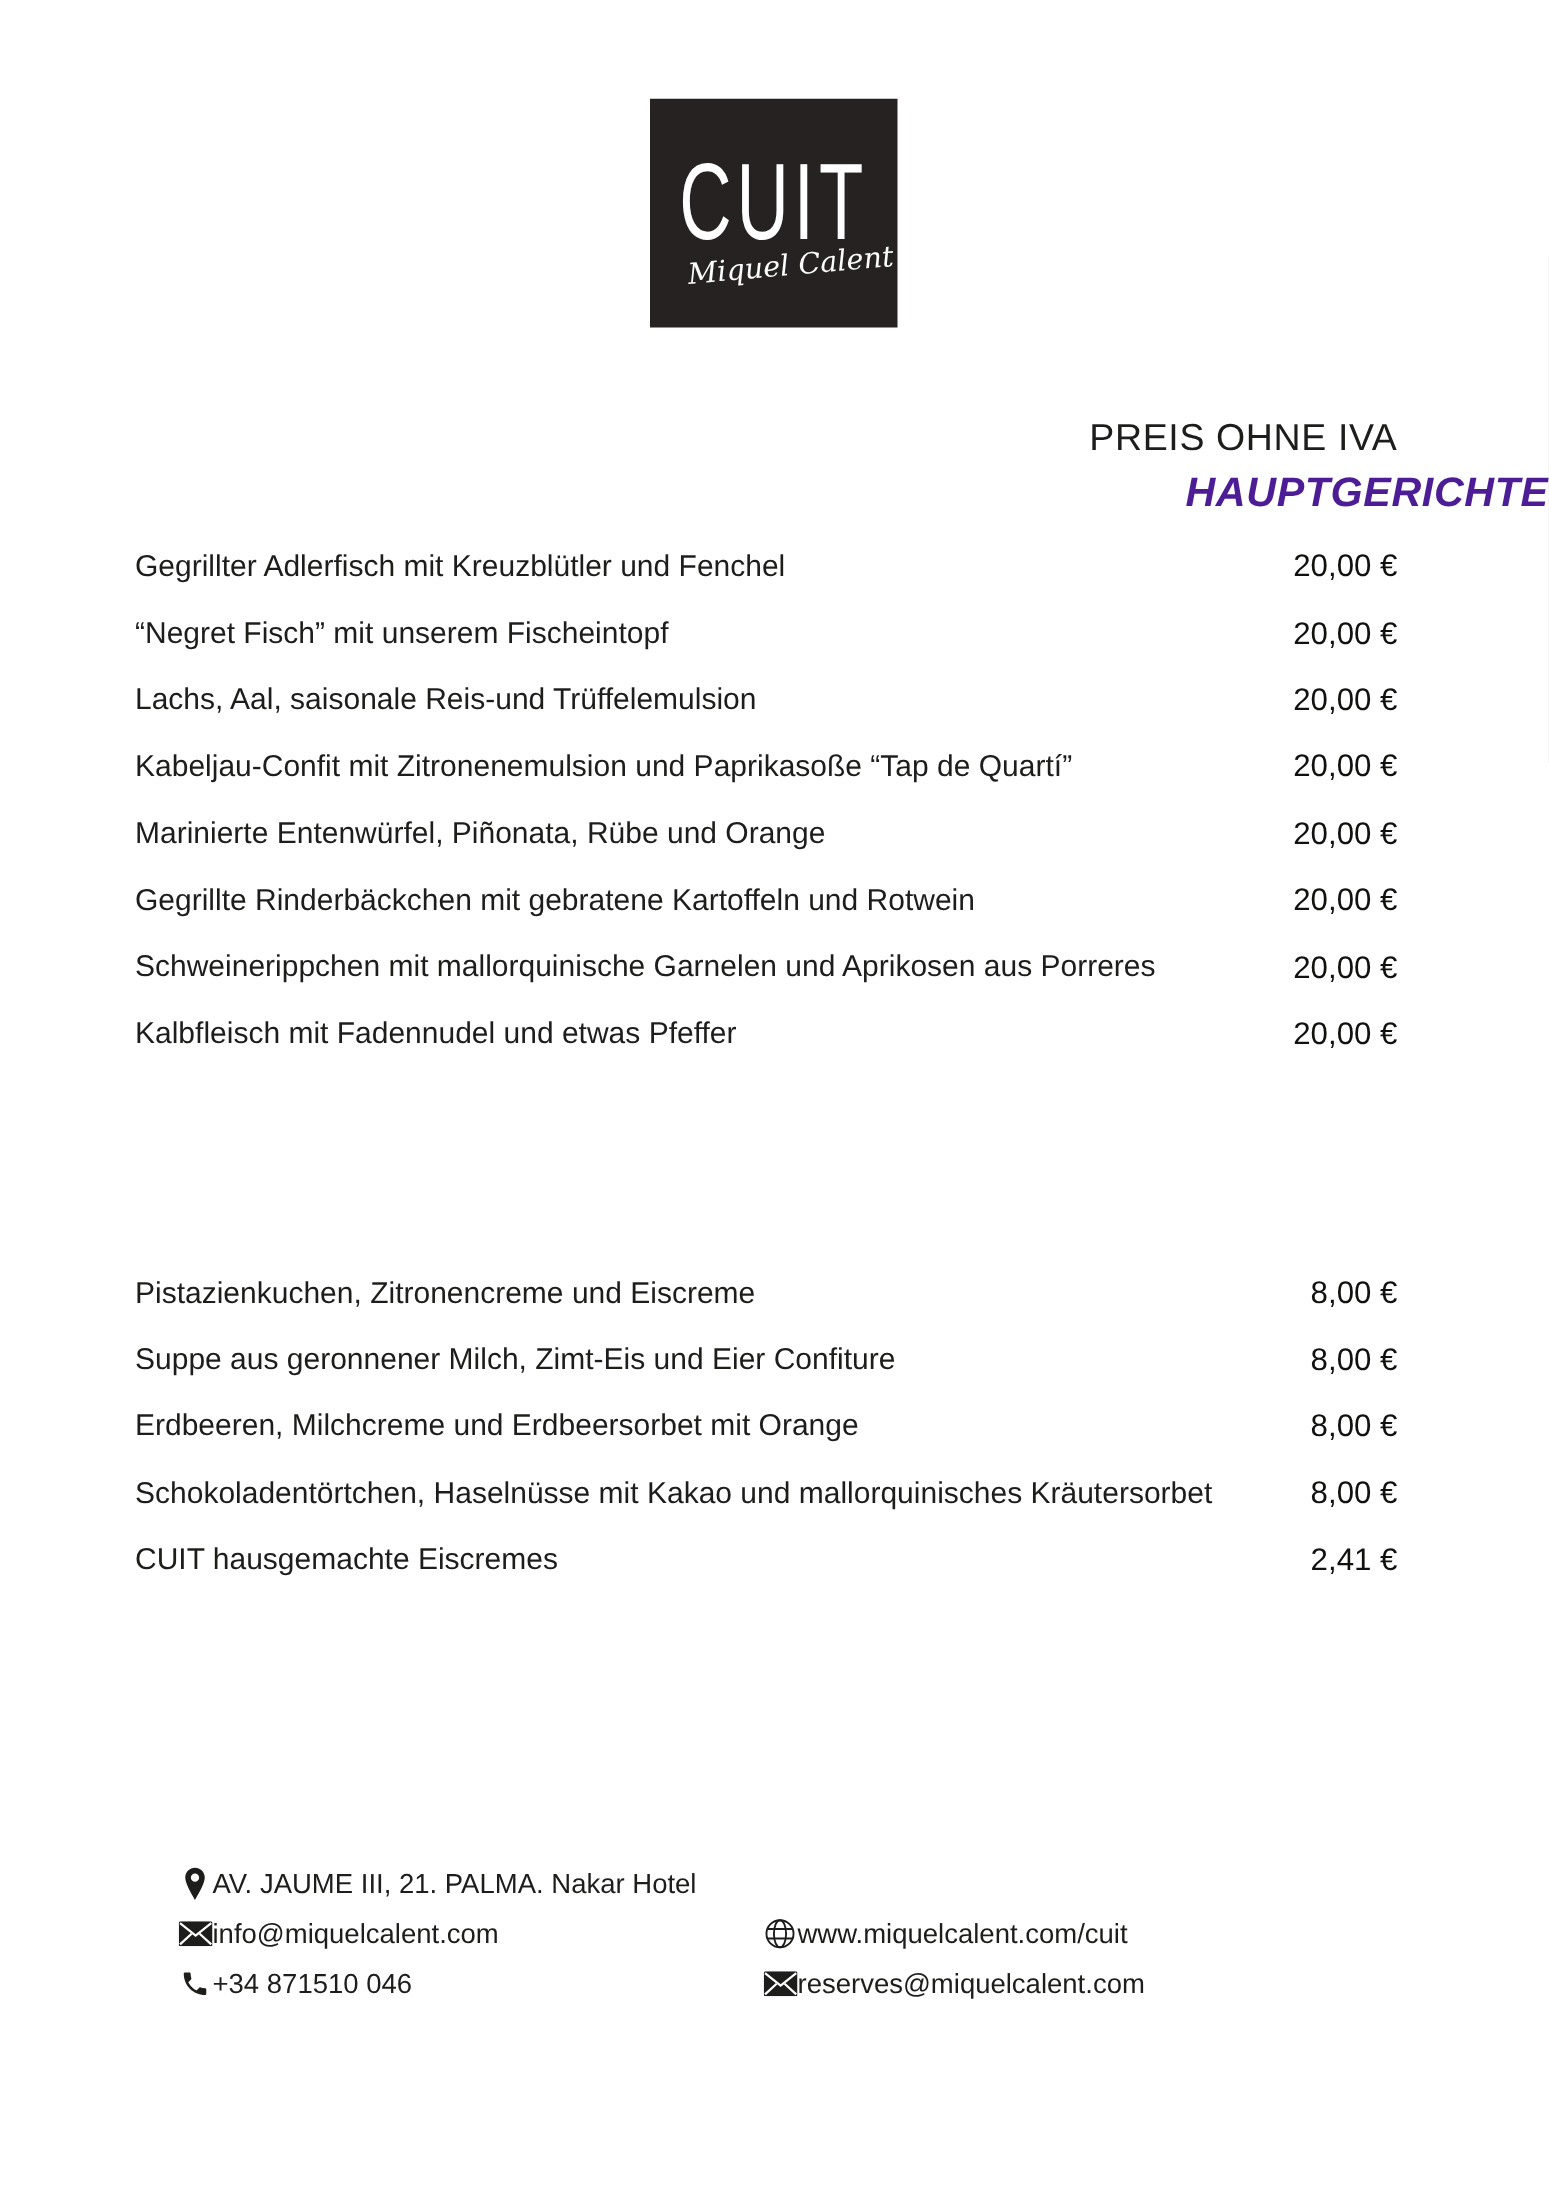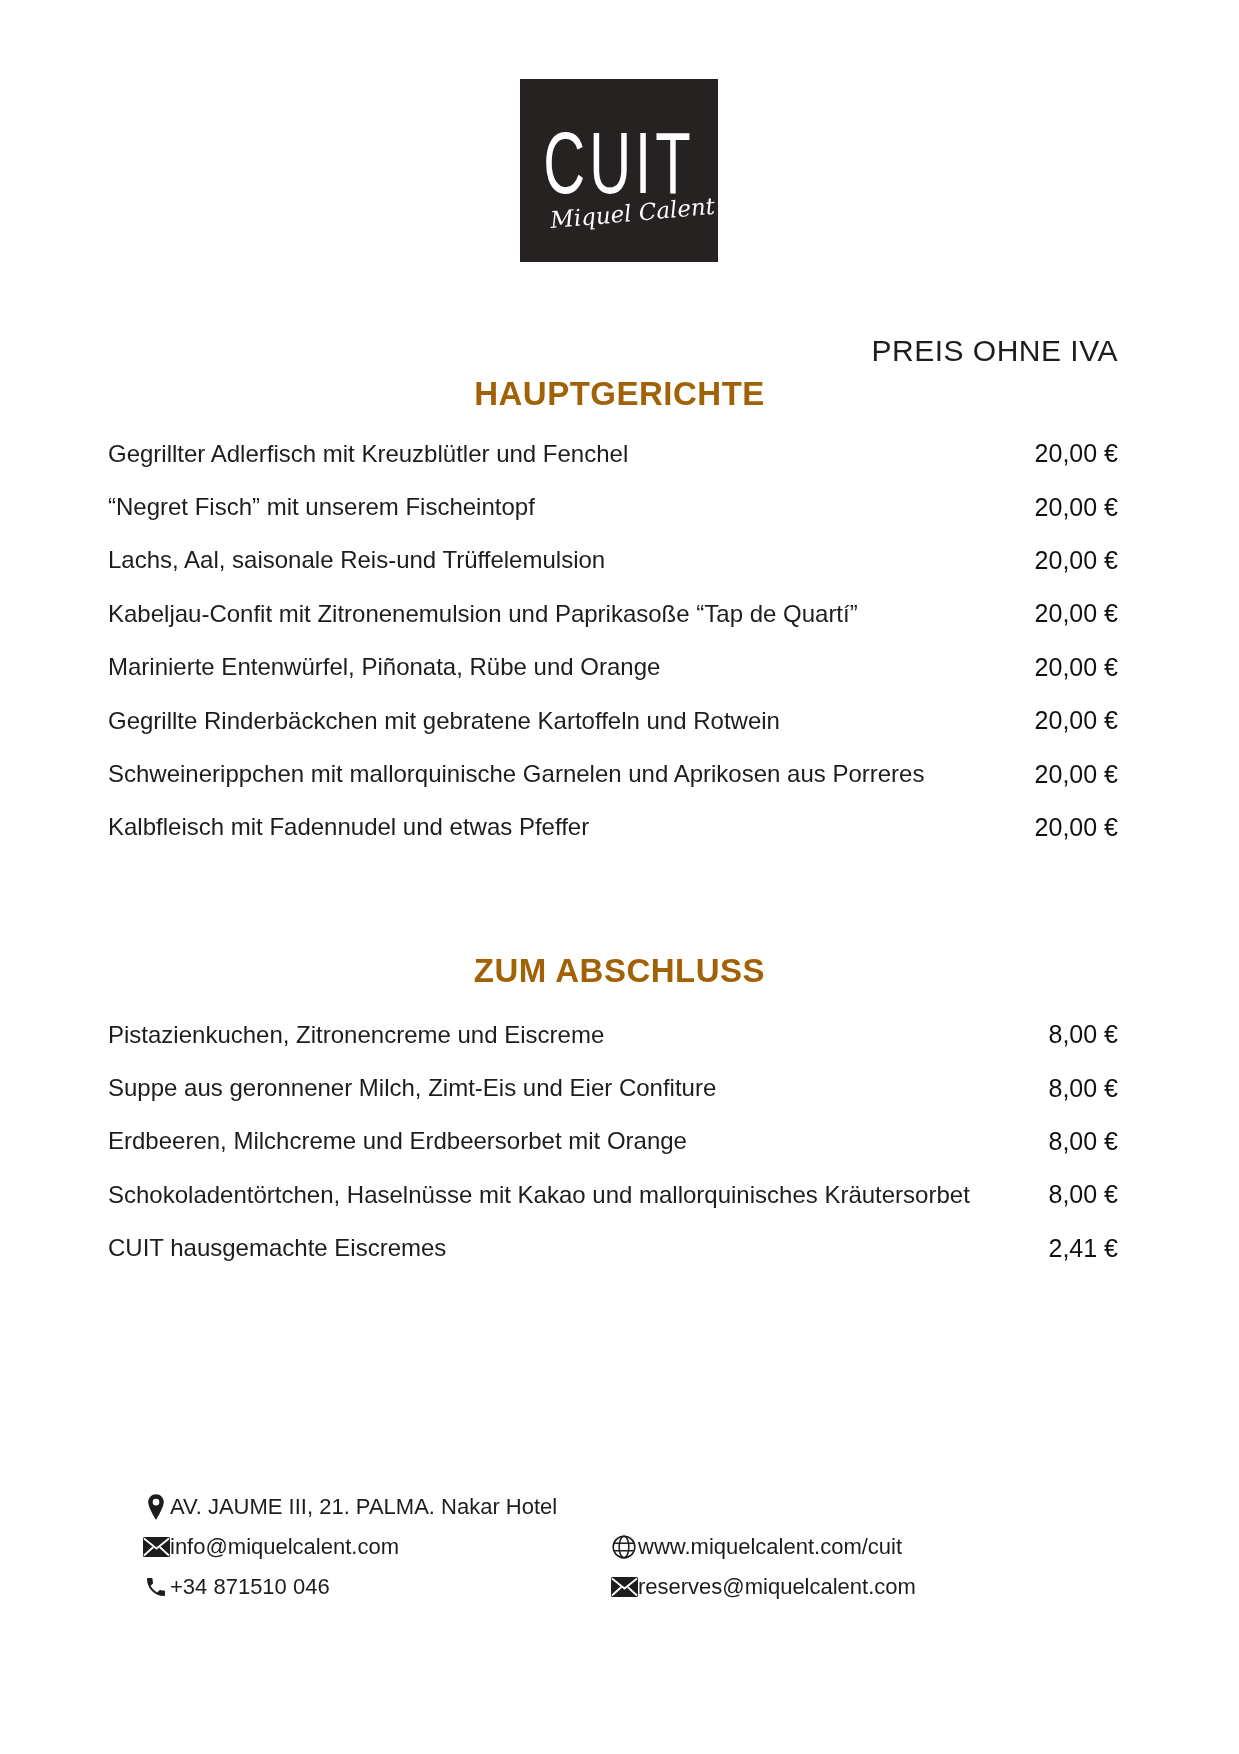"HAUPTGERICHTE" .section-title { color: #a16207 -> #4c1d95; font-style: none -> italic; text-align: center -> right }
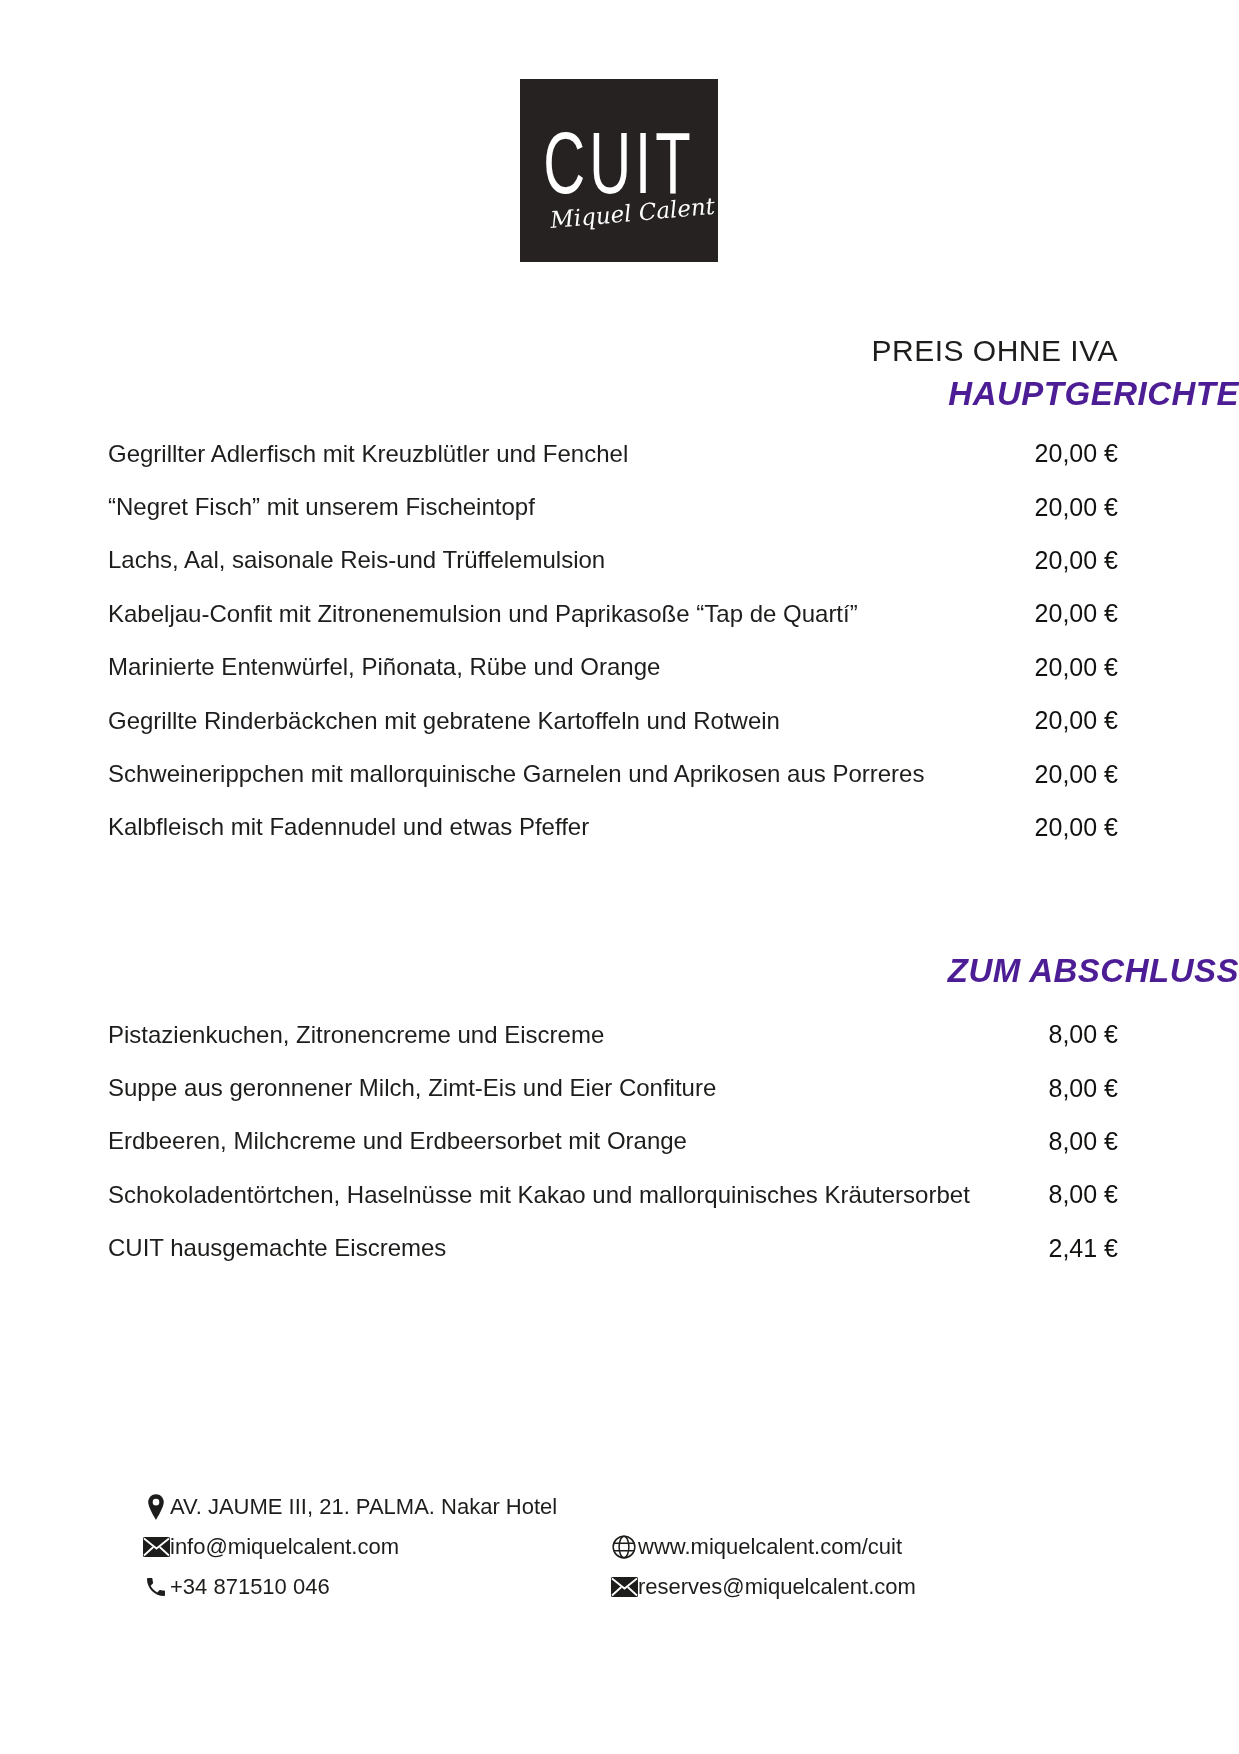"ZUM ABSCHLUSS" h2.section-title { html: <h2>ZUM ABSCHLUSS</h2> -> none }
